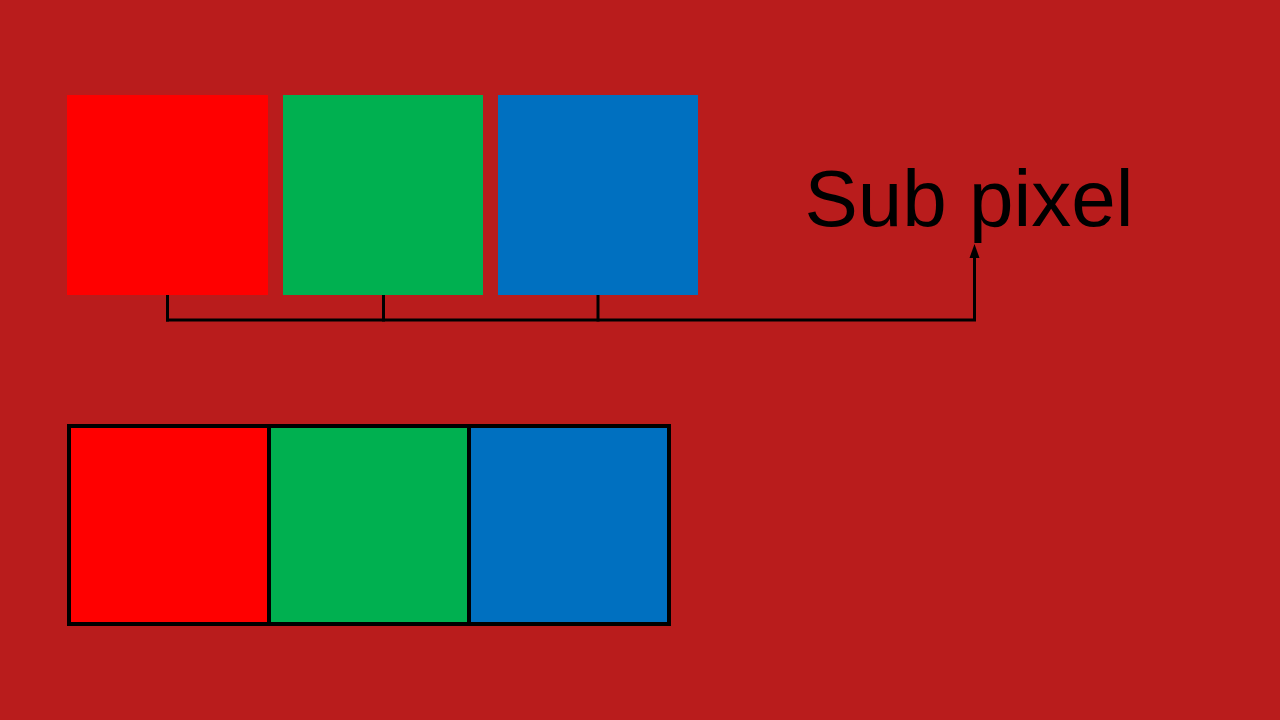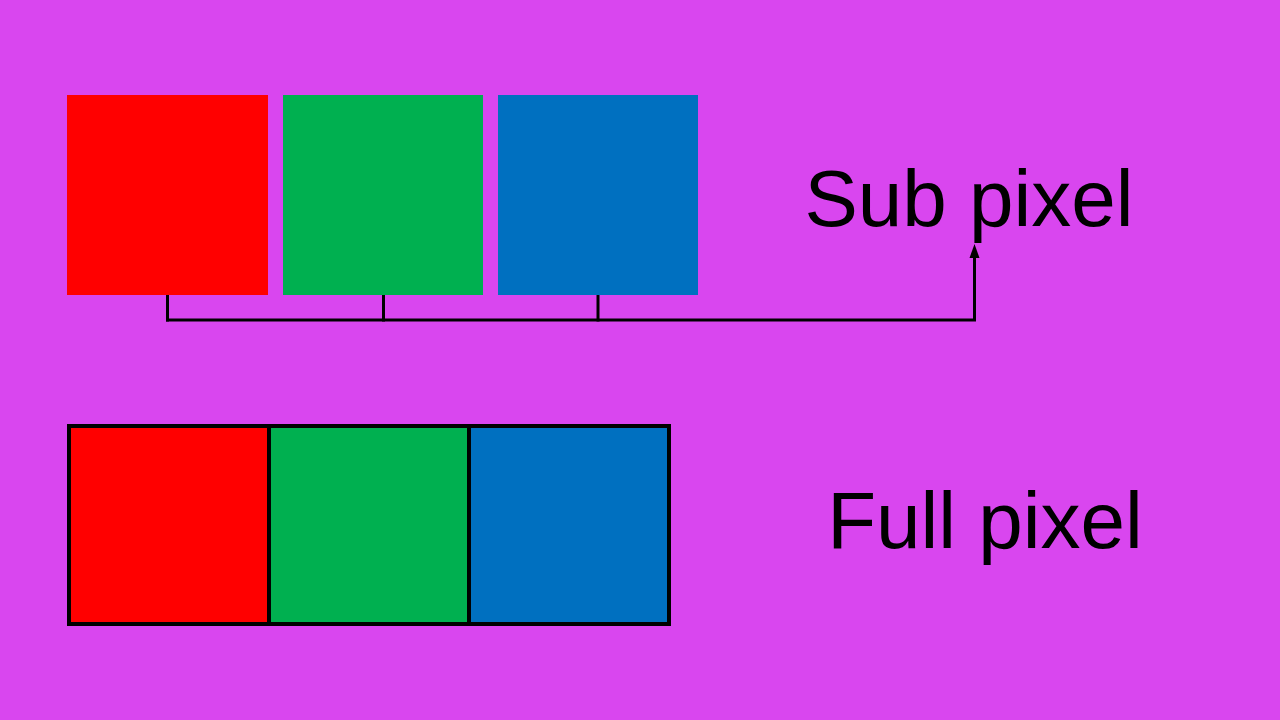"Sub pixel" div.canvas { background: #d946ef -> #b91c1c }
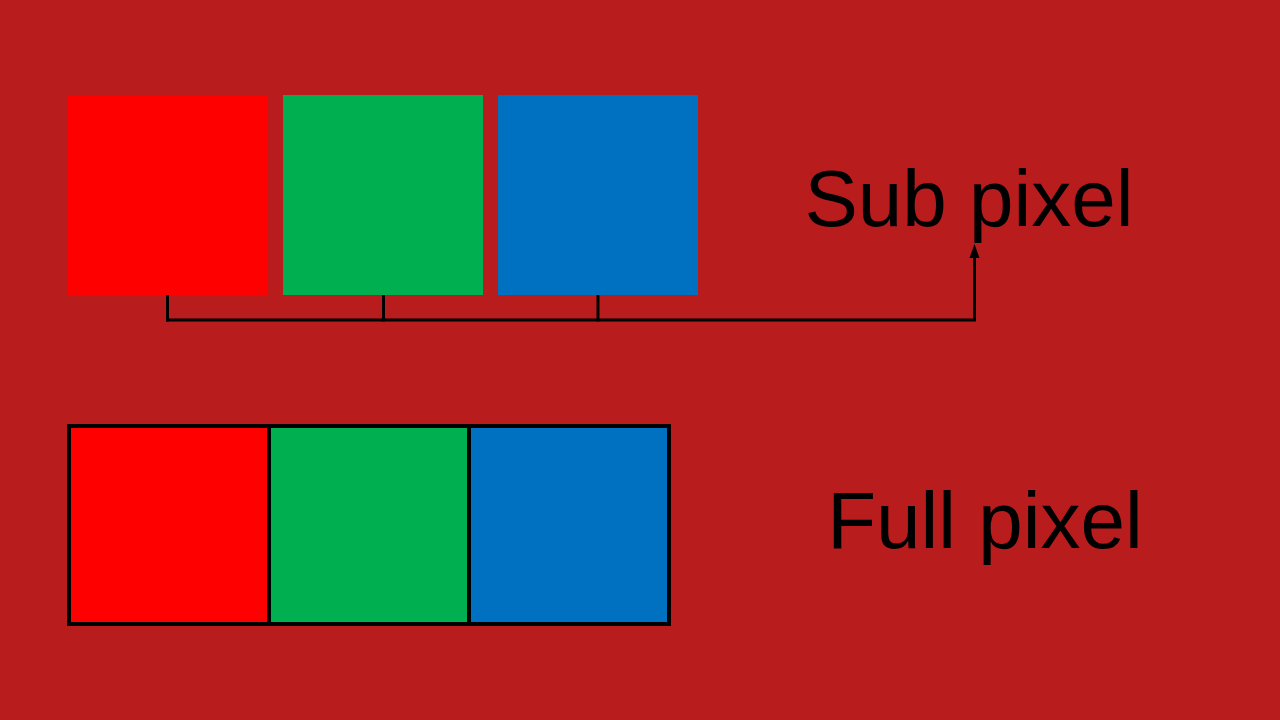"Full pixel" div.big-label { html: <div>Full pixel</div> -> none }
